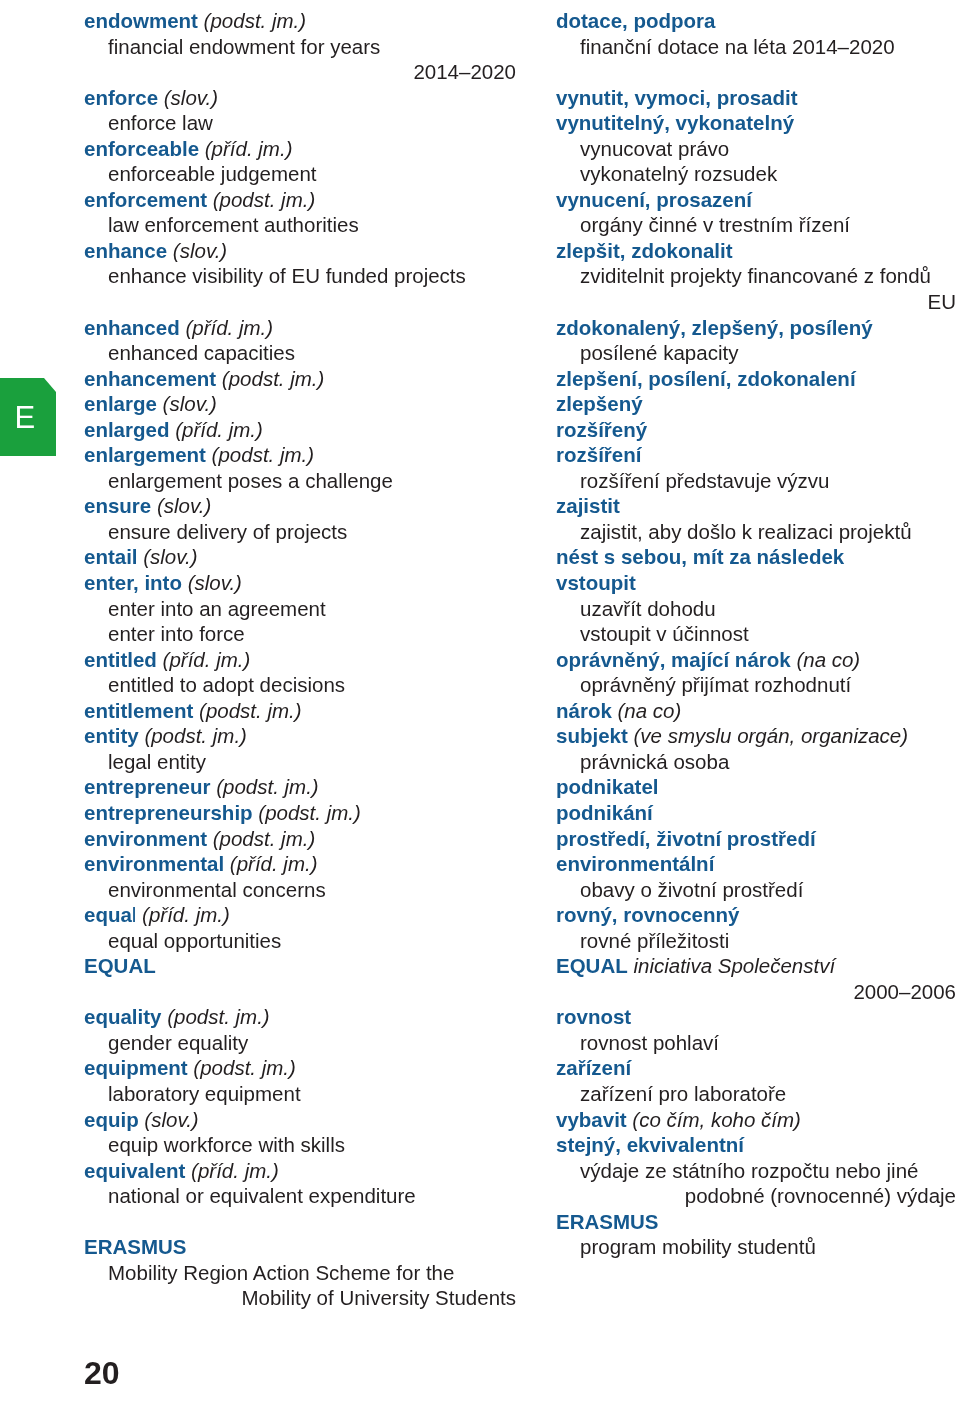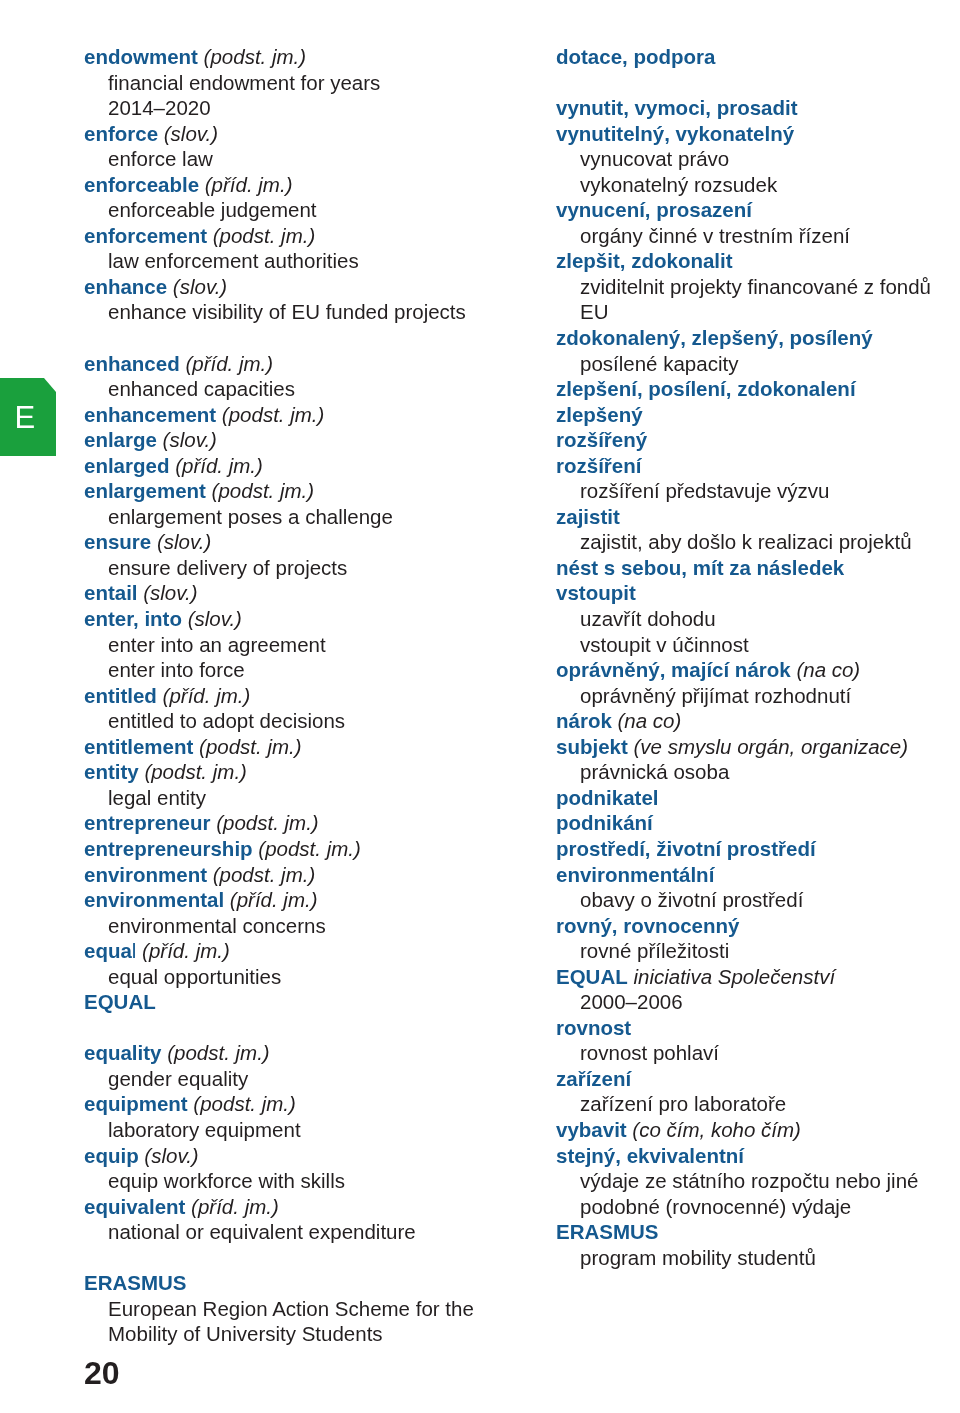"endowment (podst. jm.)" .columns { margin-top: 36px -> none }
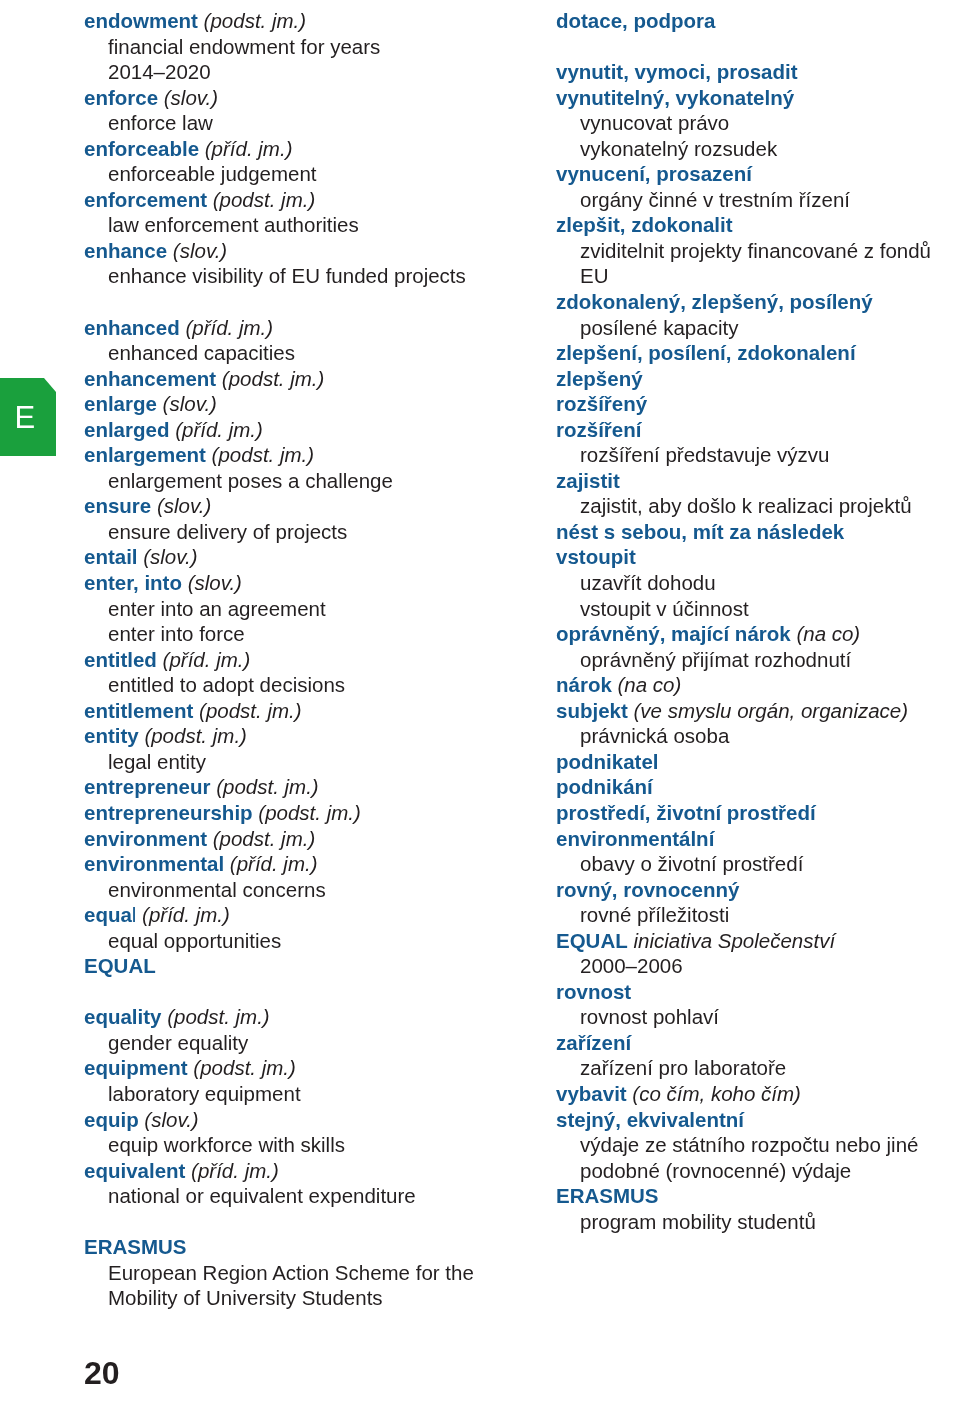"finanční dotace na léta 2014–2020" div.line { html: none -> <div><span>finanční dotace na léta 2014–2020</span></div> }
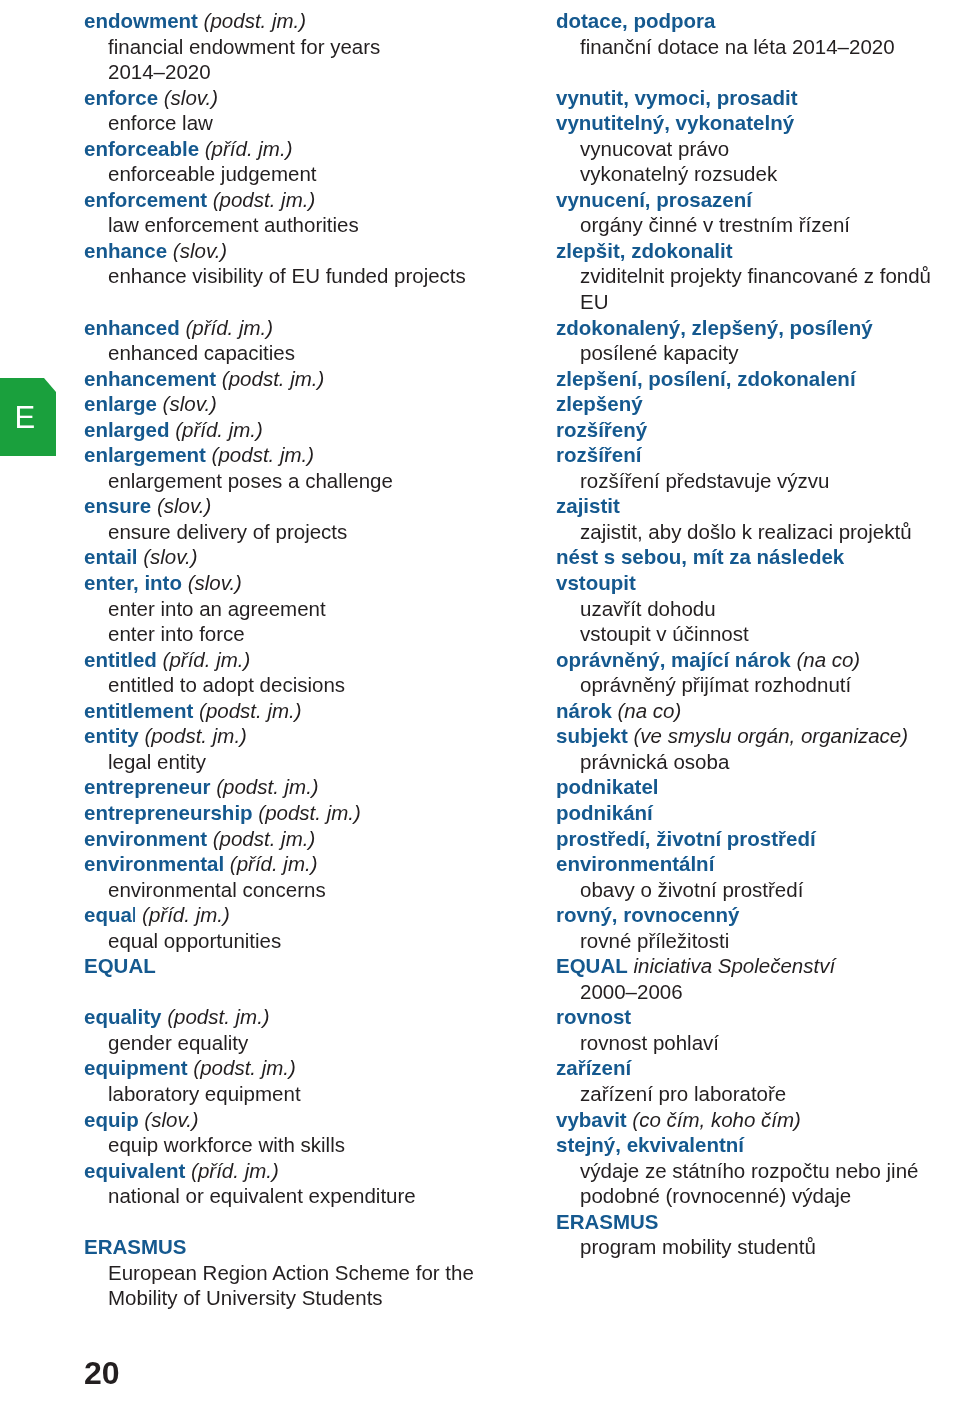"2014–2020" .line.cont { text-align: none -> right }
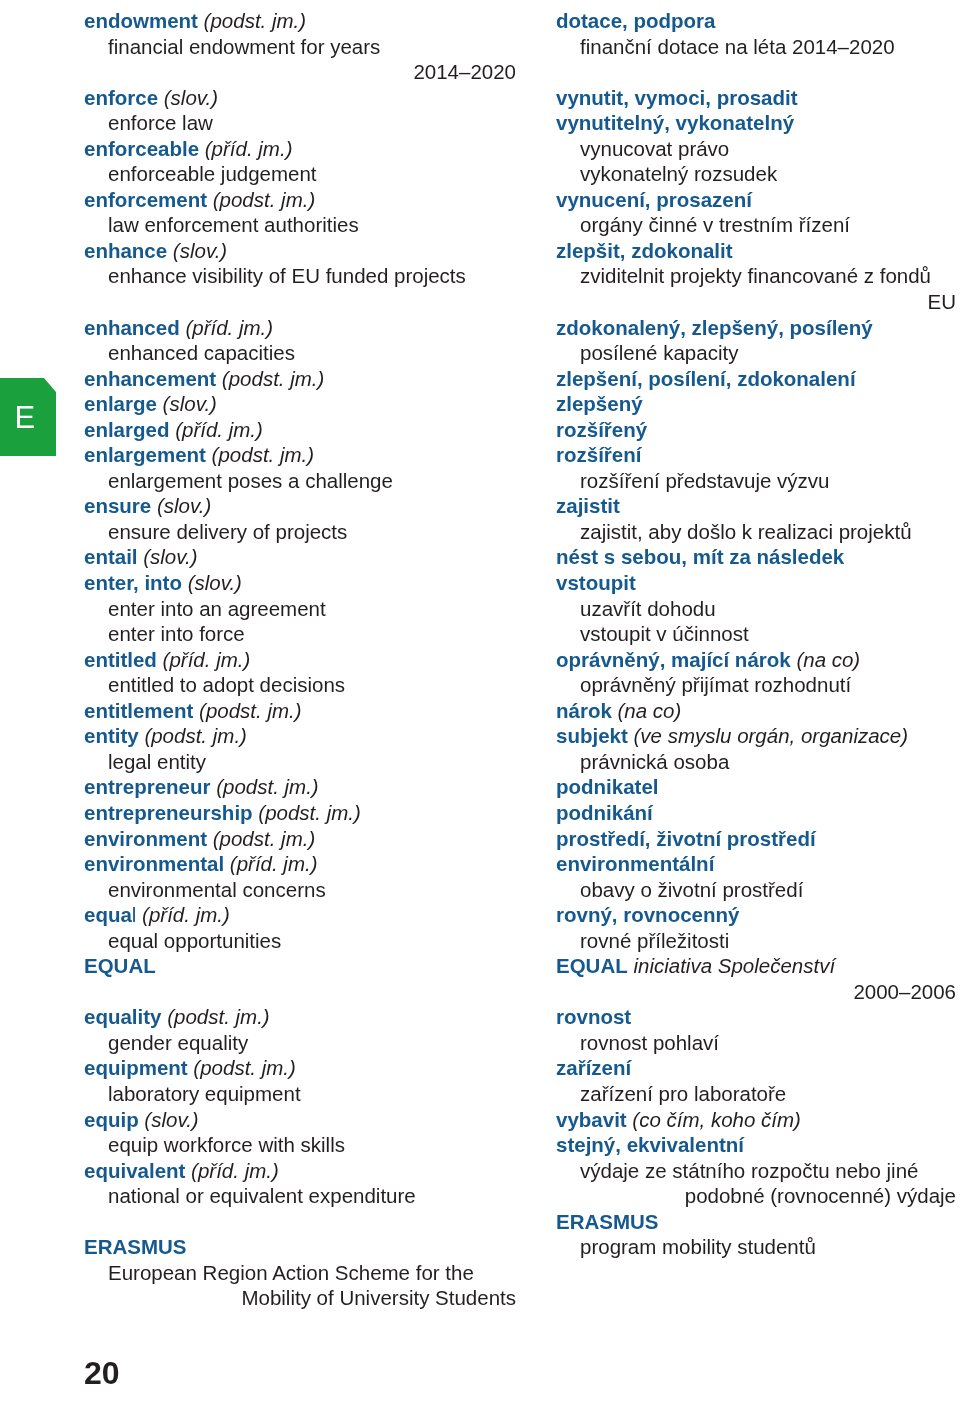"European Region Action Scheme for" span { text: European -> Mobility }
